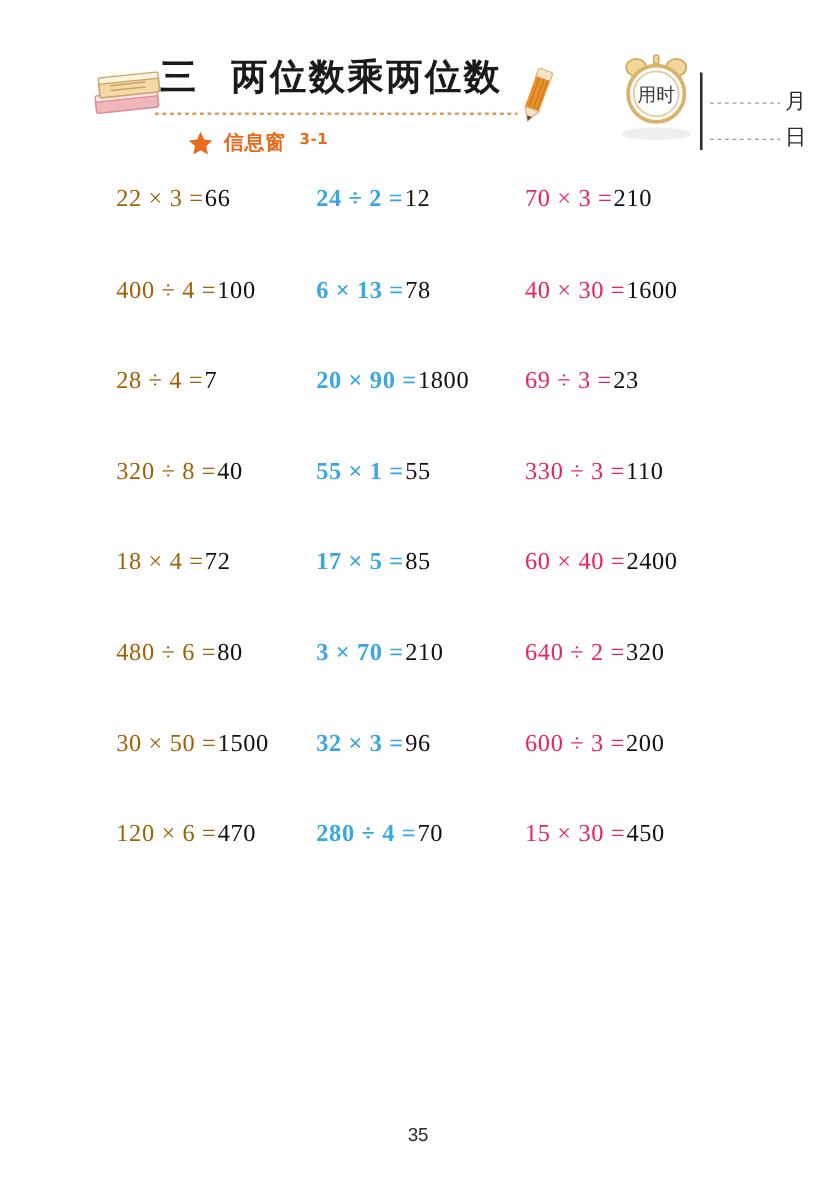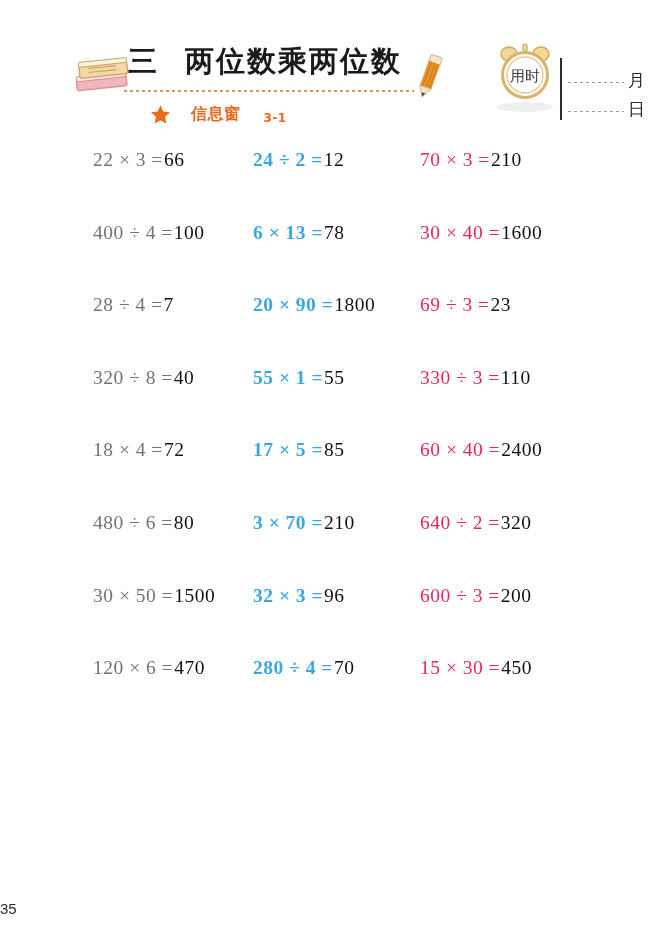"信息窗" #window-label { align-items: flex-end -> flex-start; gap: 20px -> 8px }
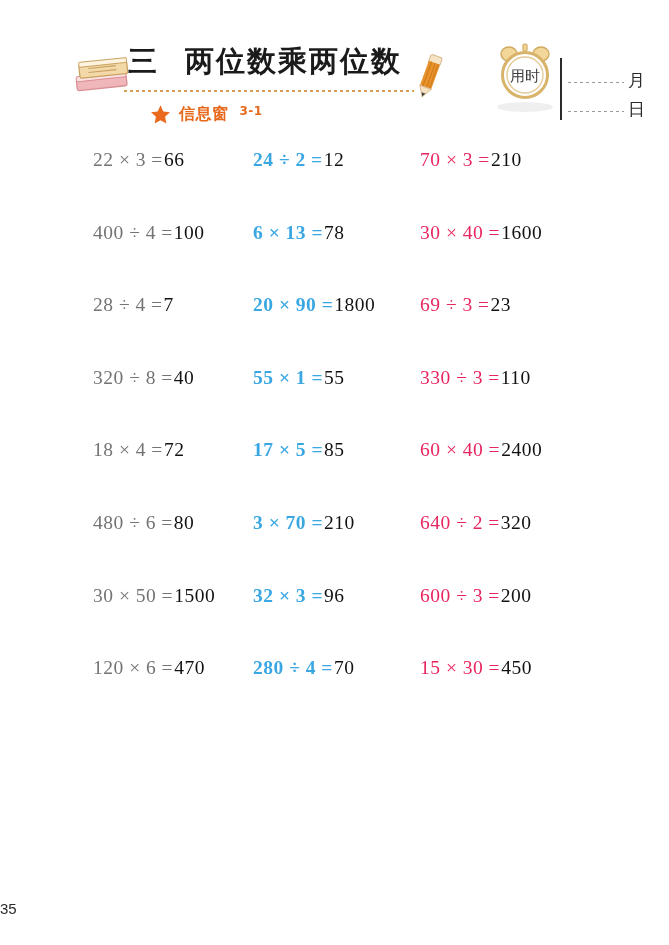"22 × 3 =" .prob.col-green .expr { color: #737373 -> #a16207 }
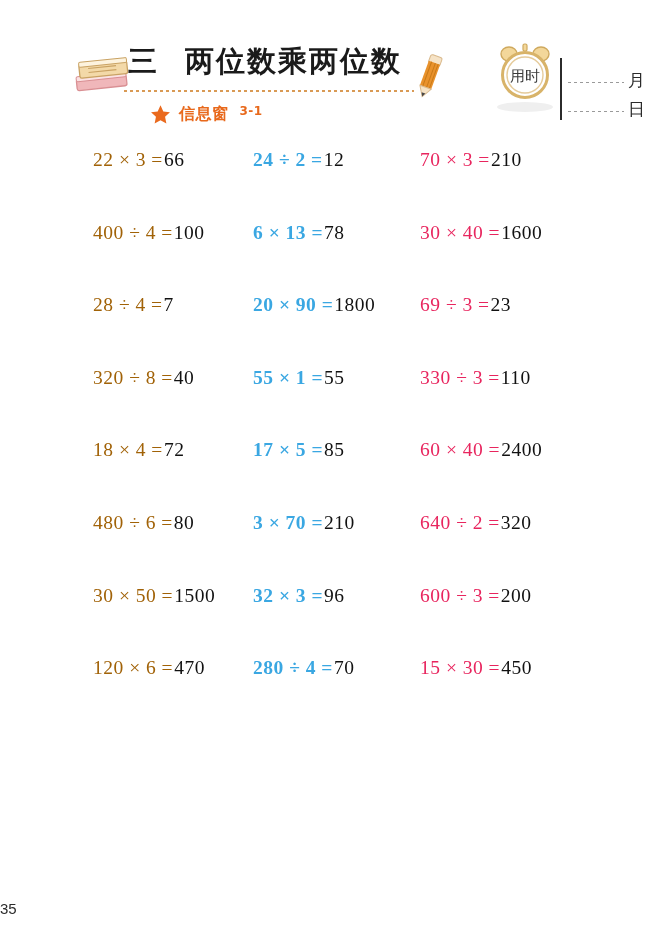"30 × 40 =" span.expr { text: 30 × 40 -> 40 × 30 }
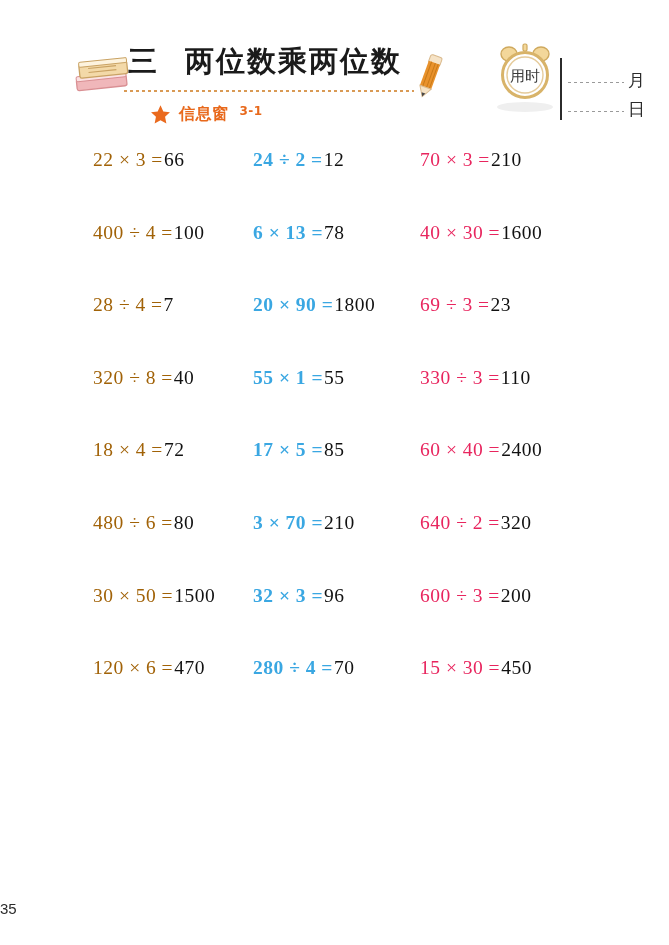"35" #page-number { text-align: none -> center }
